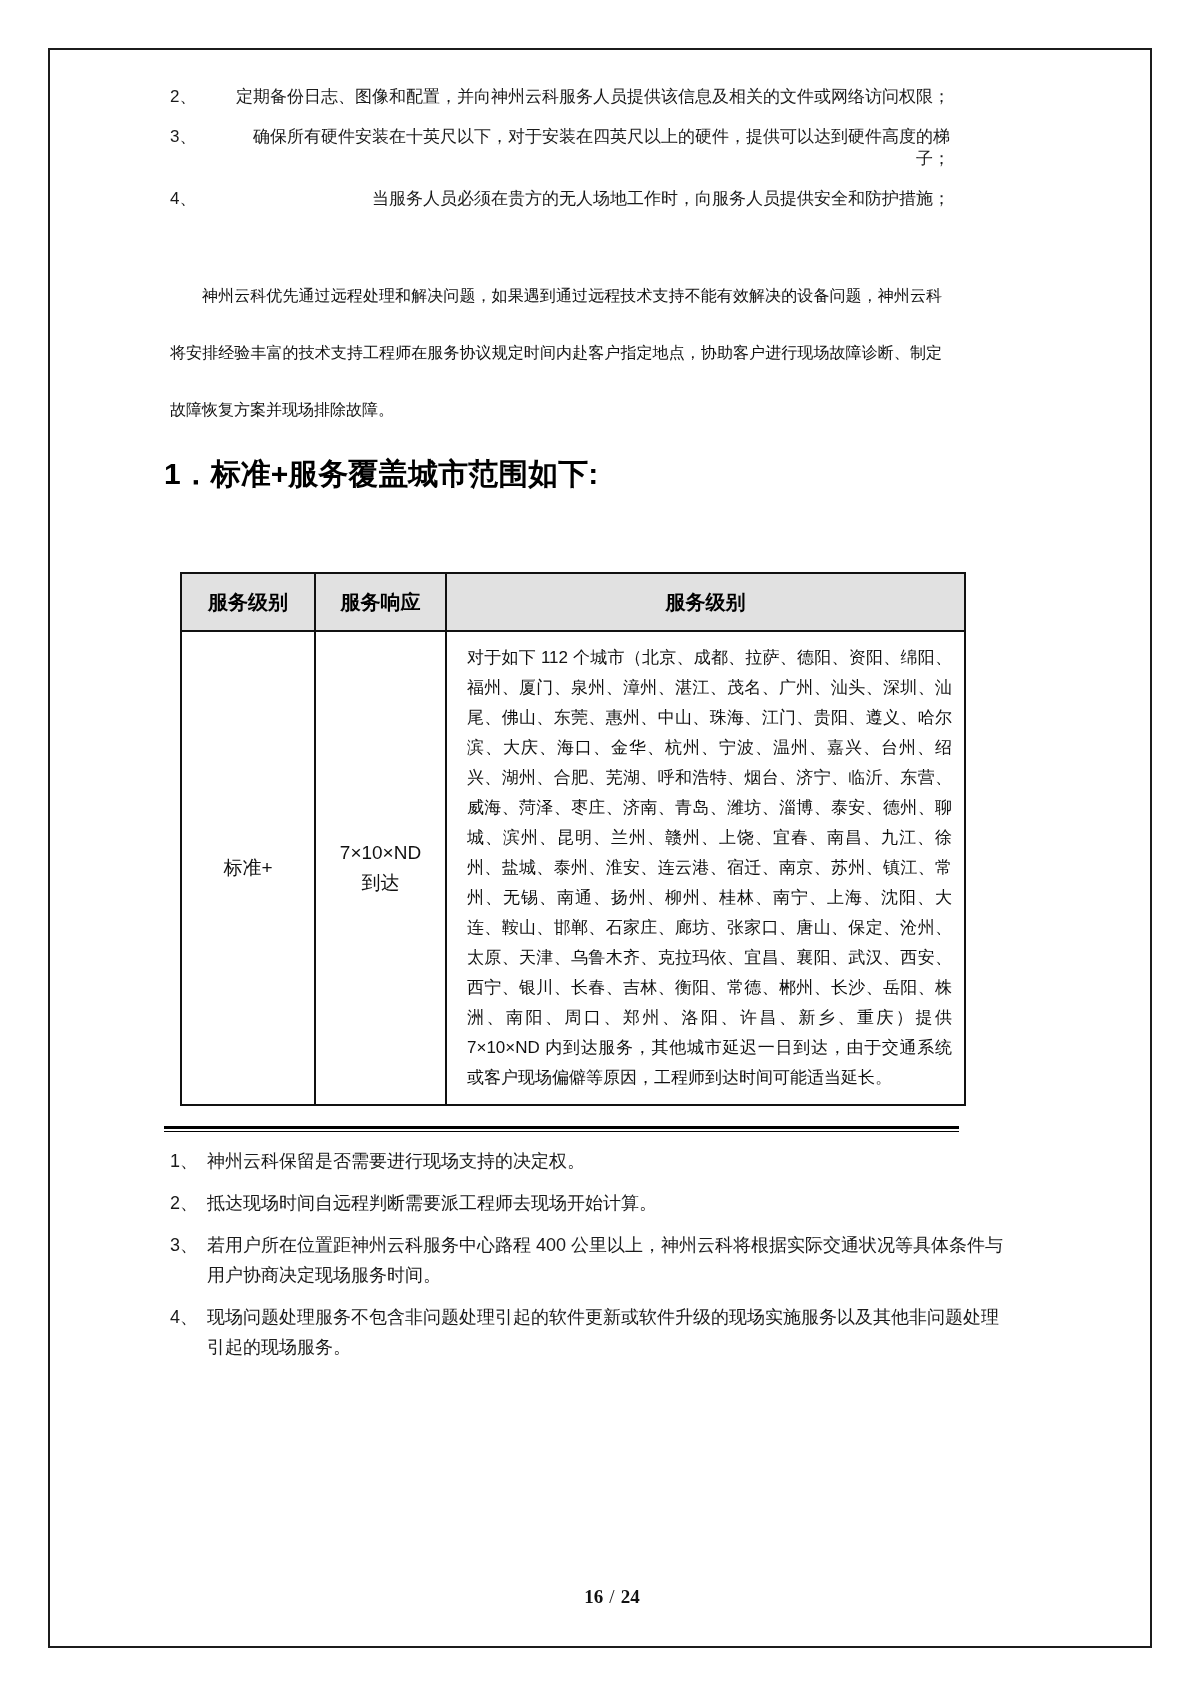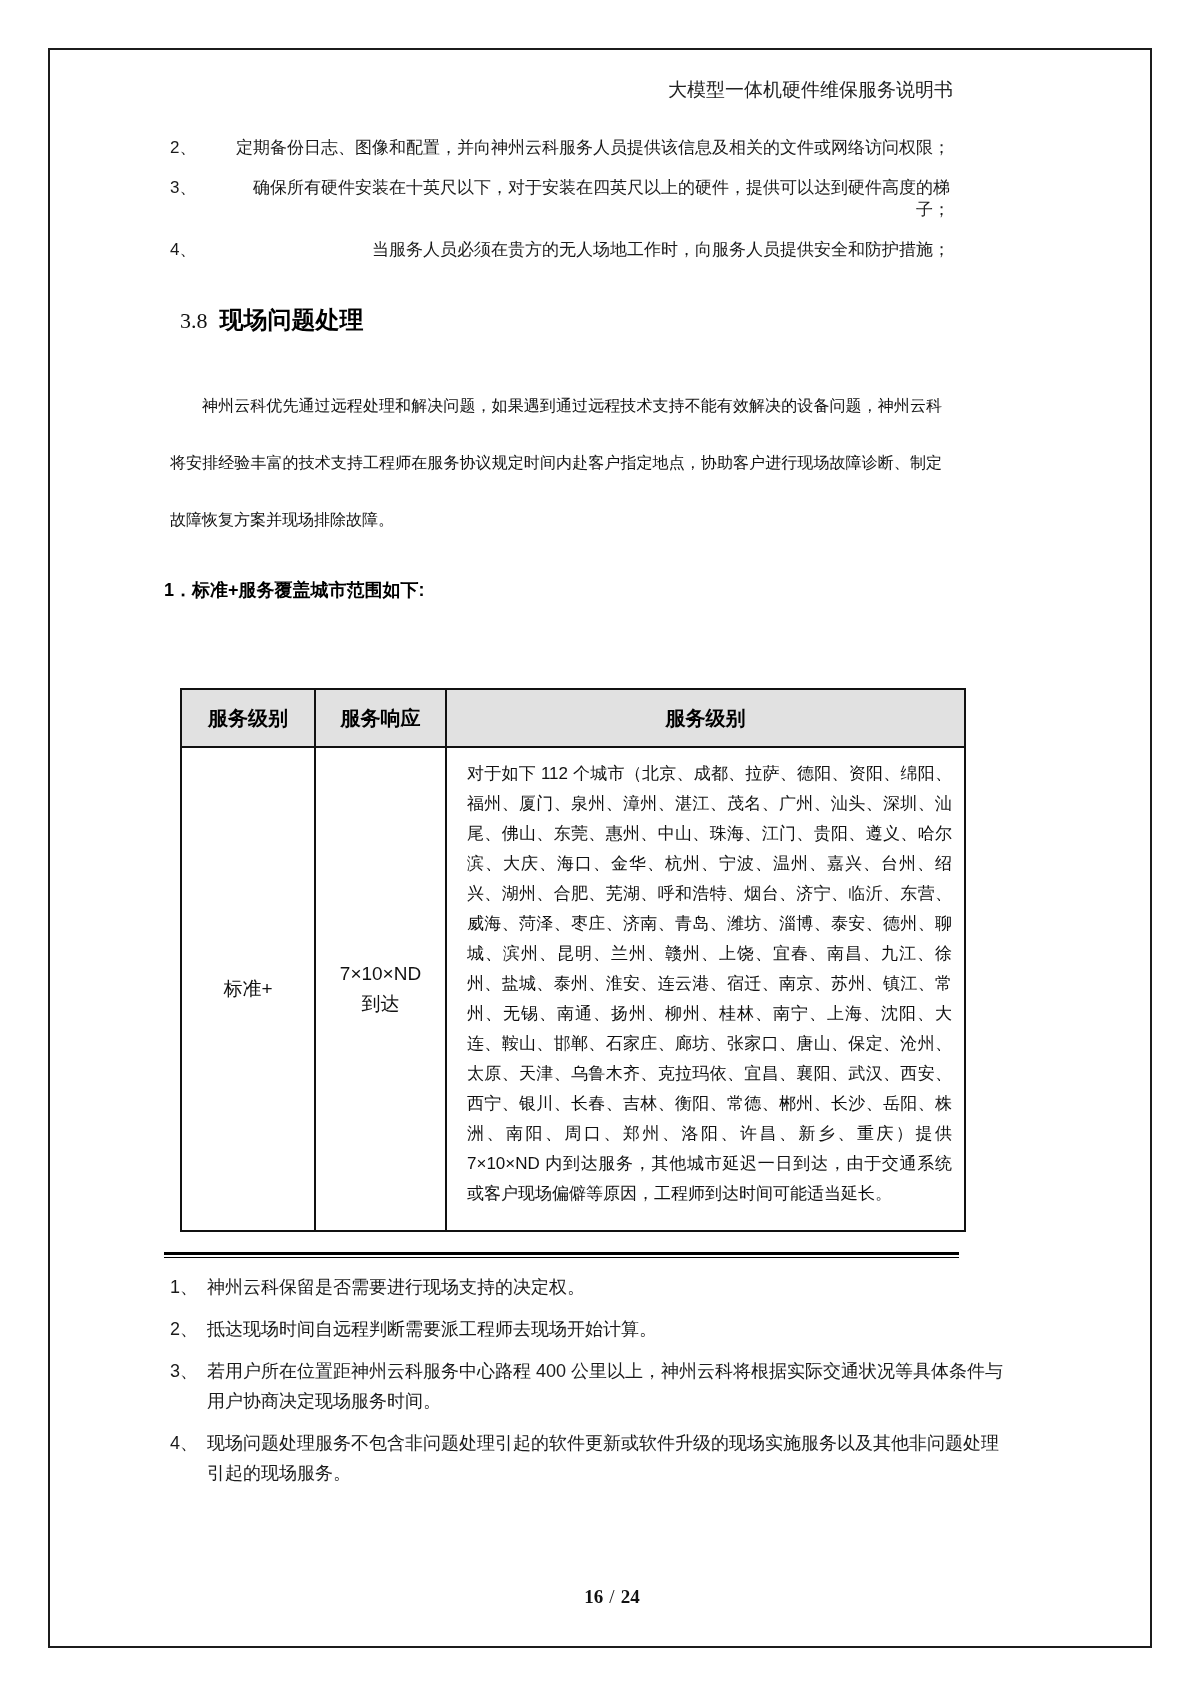"大模型一体机硬件维保服务说明书" div.doc-header { html: <div> <span>大模型一体机硬件维保服务说明书</span> </div> -> none }
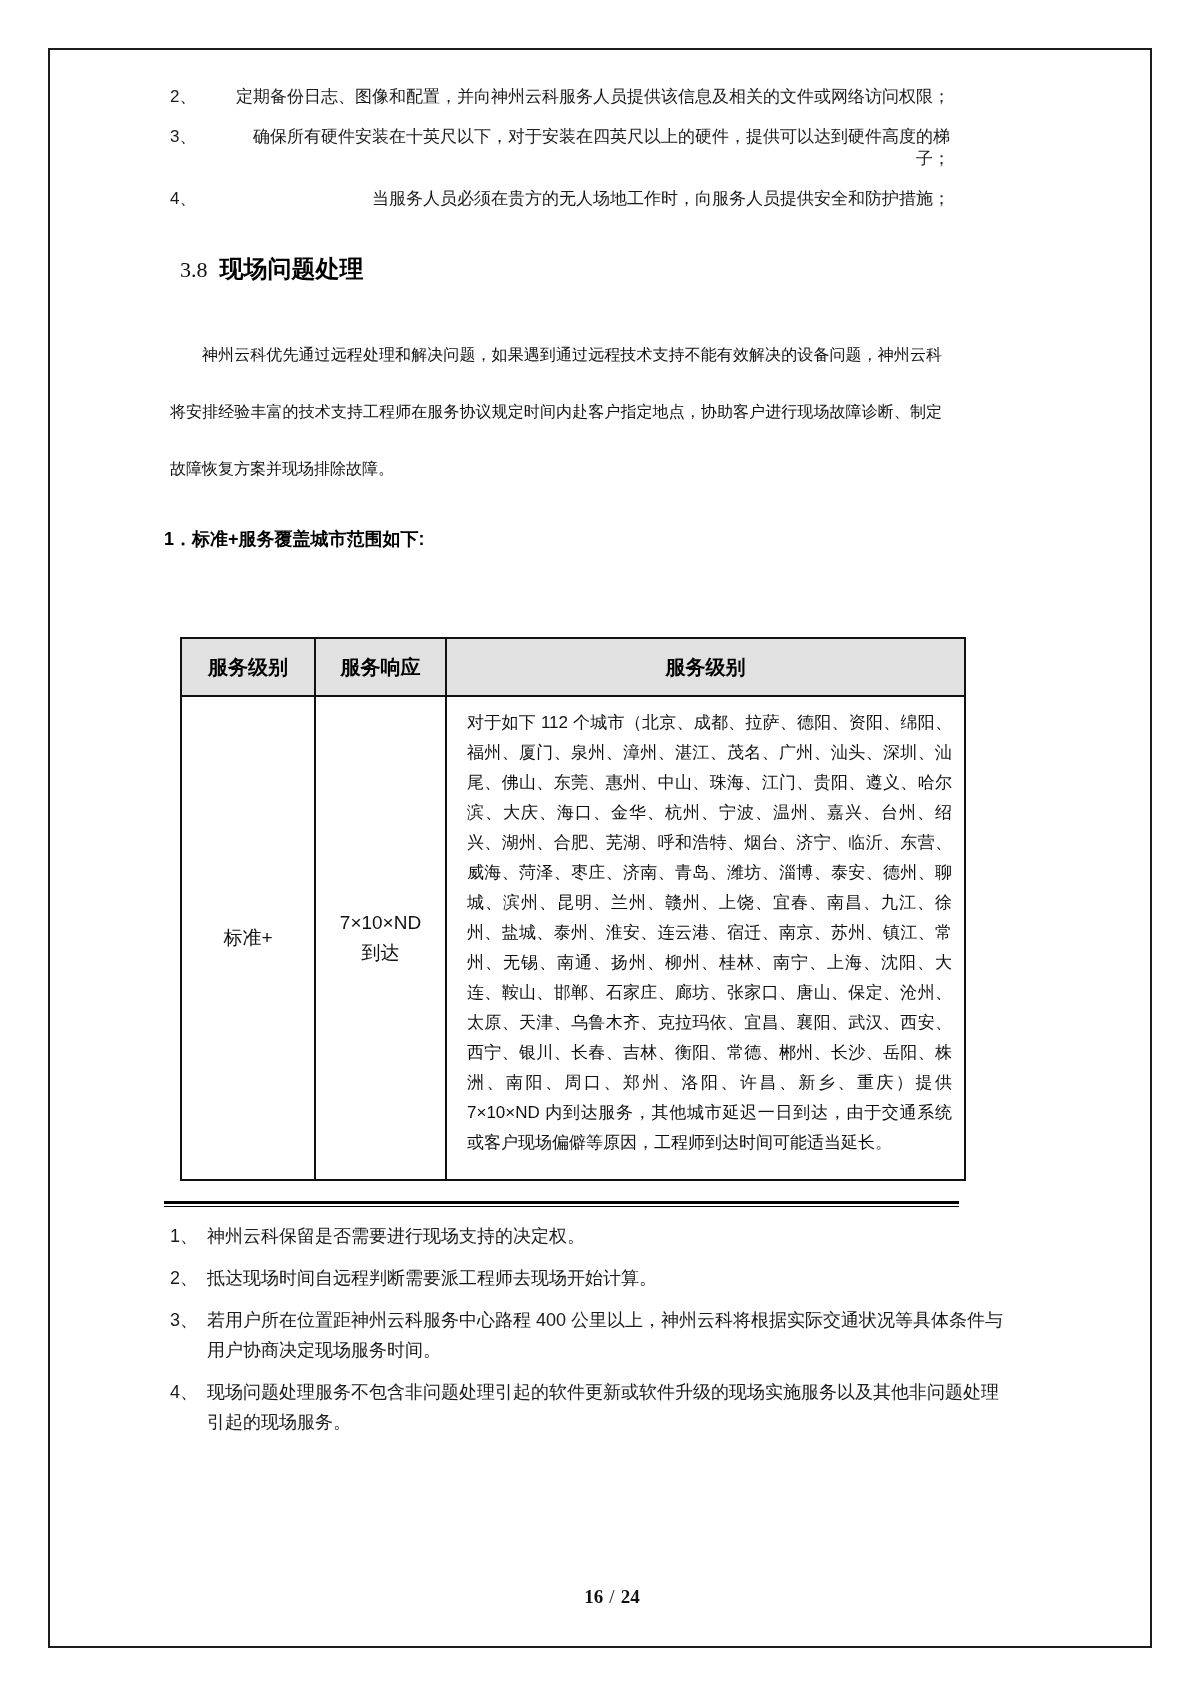"3.8 现场问题处理" div.section-heading { html: <div> <span>3.8</span><span>现场问题处理</span> </div> -> none }
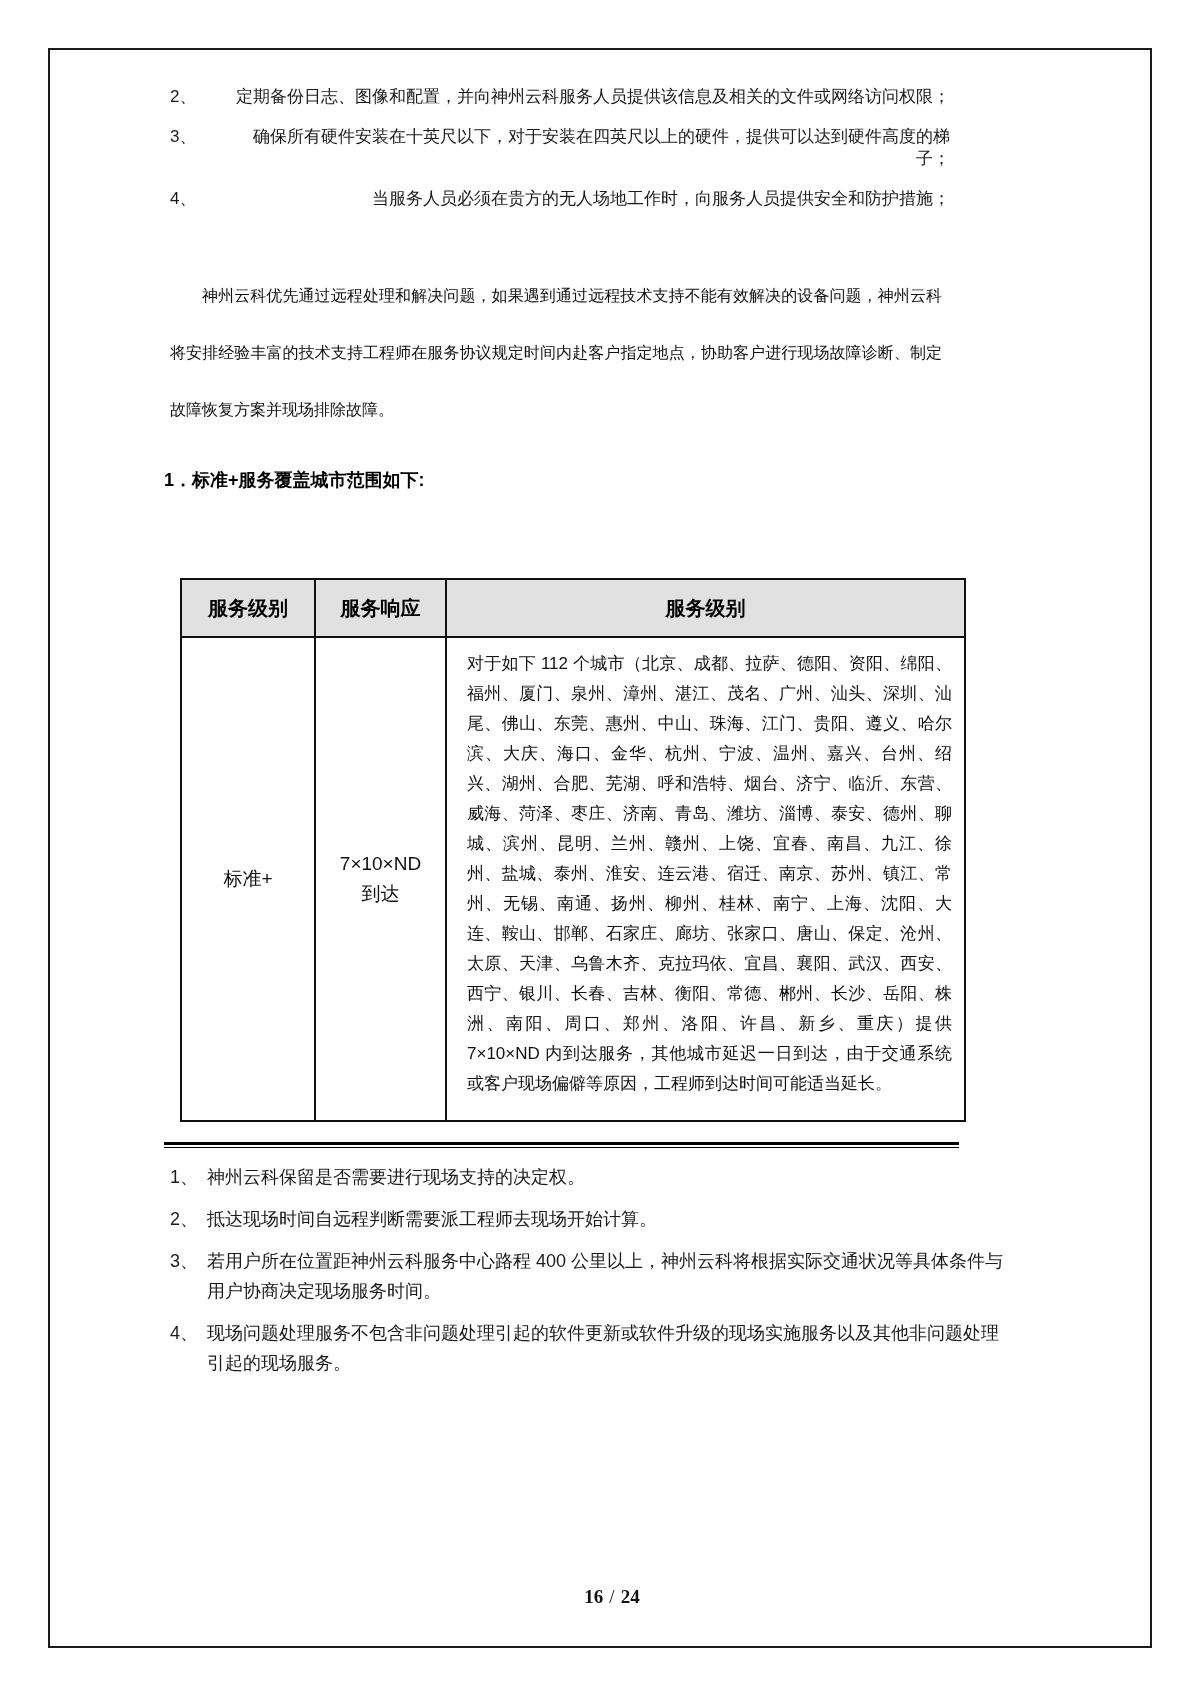"1．标准+服务覆盖城市范围如下:" .subheading { font-size: 18px -> 30px; margin-top: 28px -> 22px }
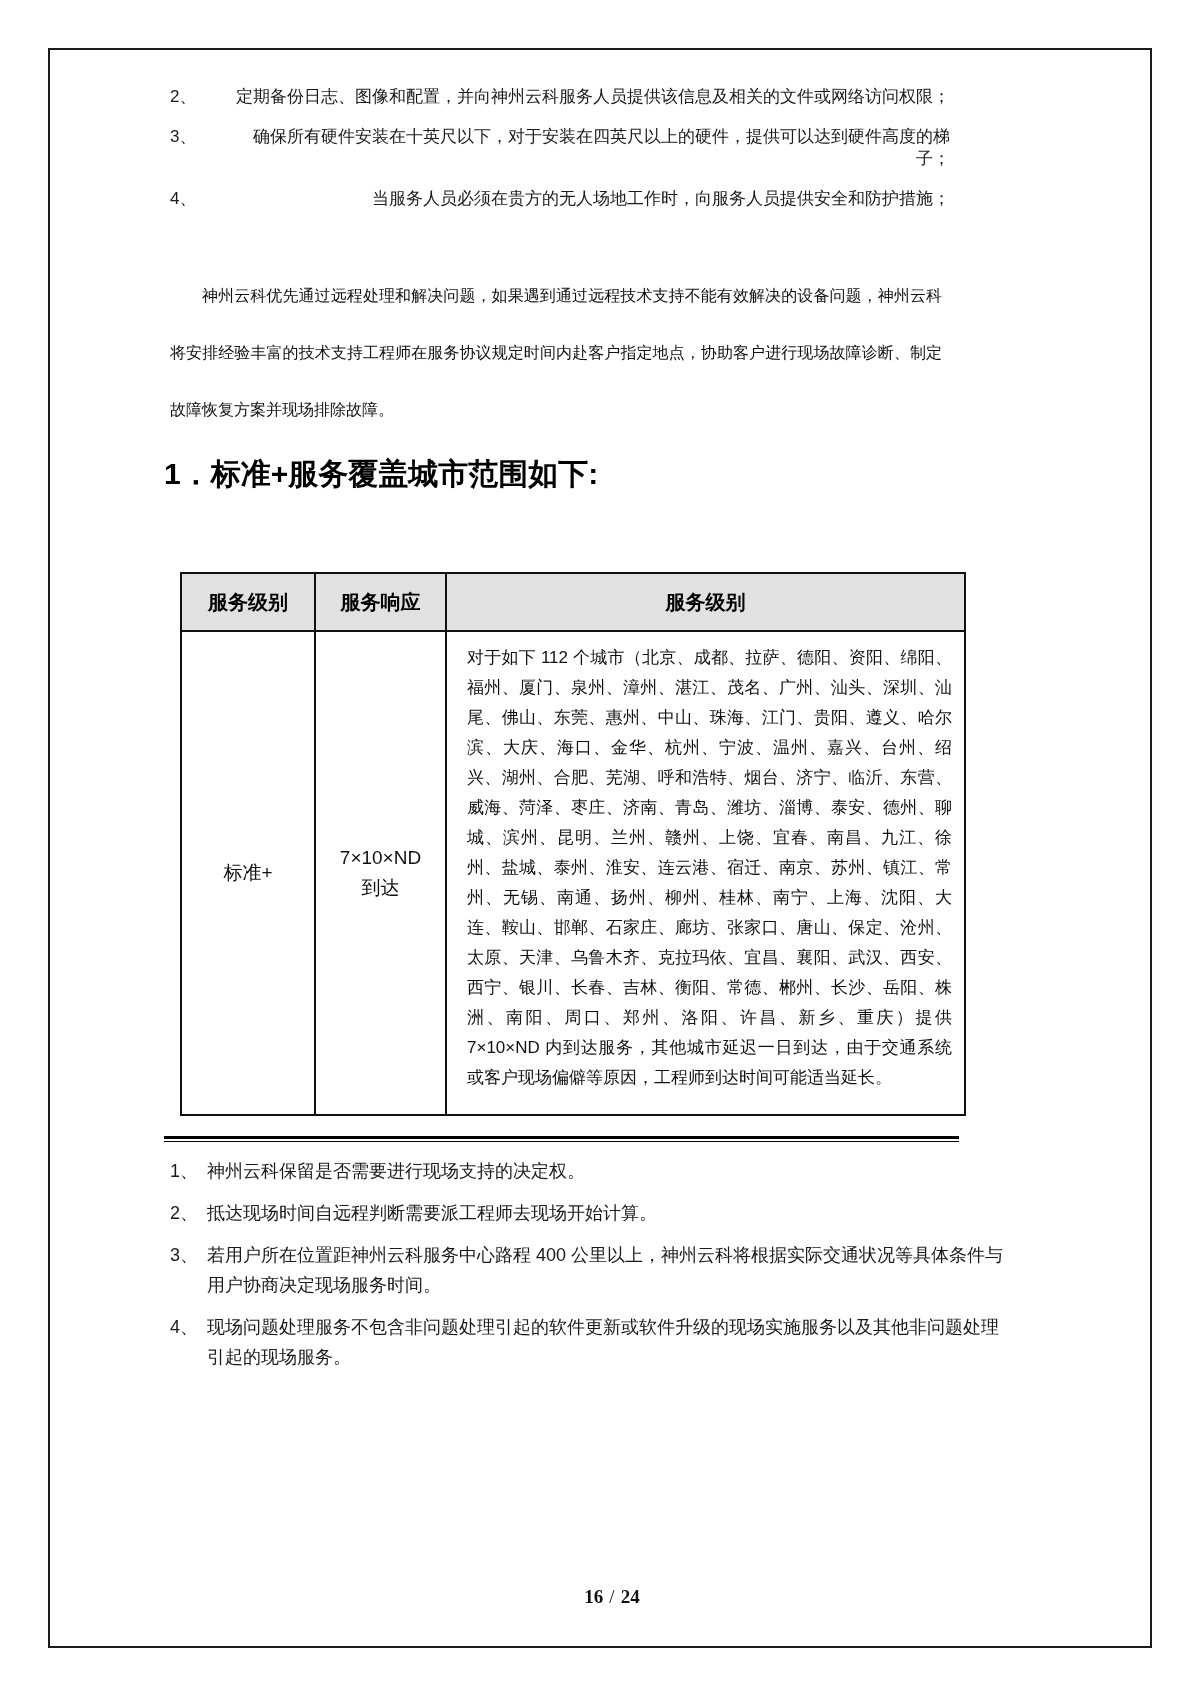"对于如下 112" td.c3 { padding: 11px 12px 21px 20px -> 11px 12px 11px 20px }
